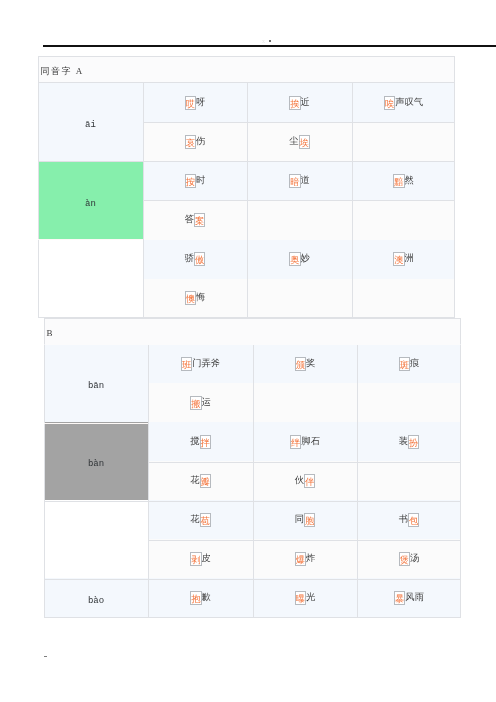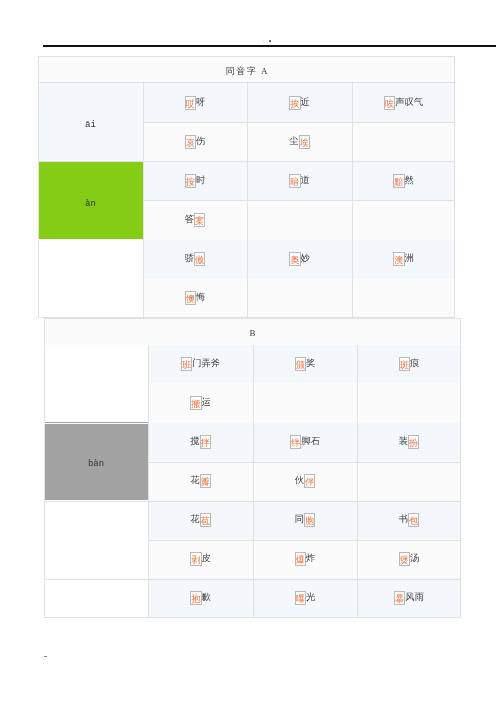"同音字 A" .tbl .title { justify-content: center -> none }
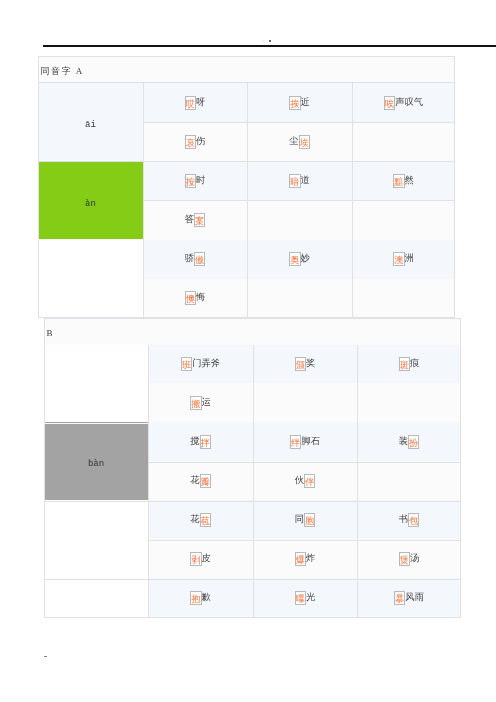"àn" div.cell { background: #84cc16 -> #86efac }
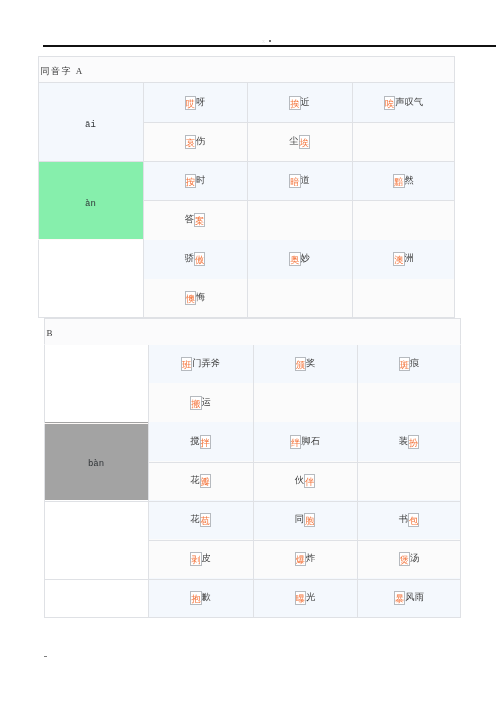"bān" div.cell { html: none -> <div> <span>bān</span> </div> }
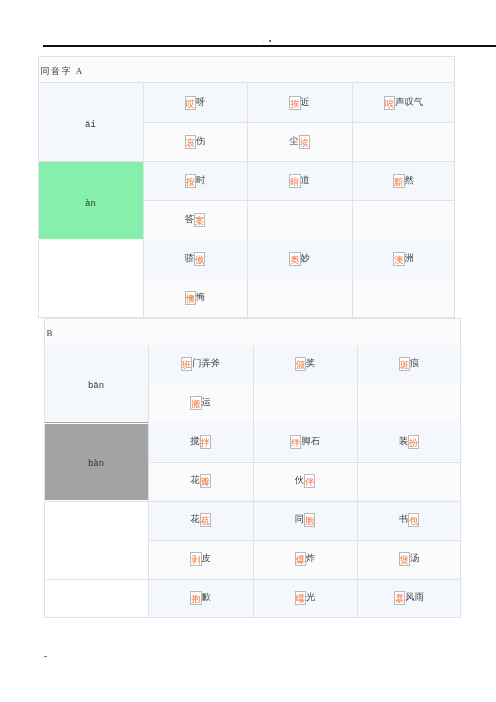"bào" div.cell { html: none -> <div> <span>bào</span> </div> }
